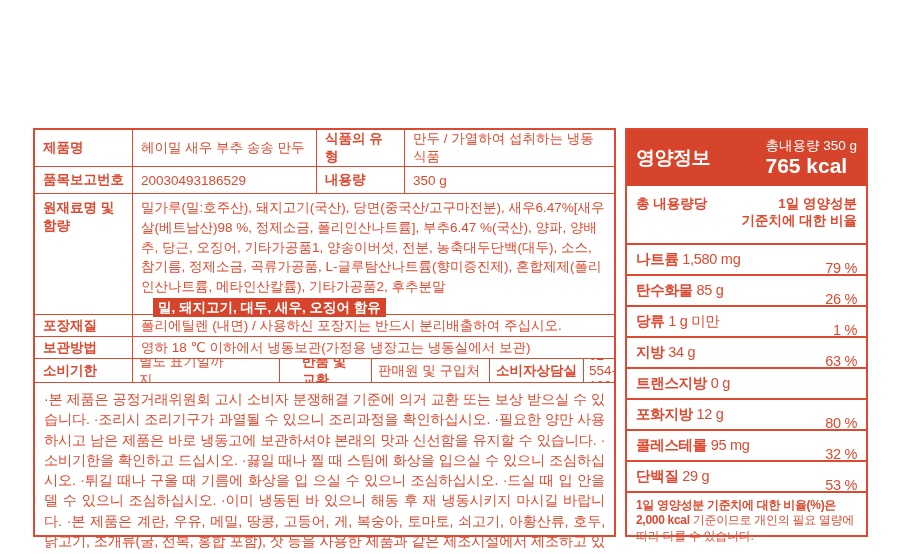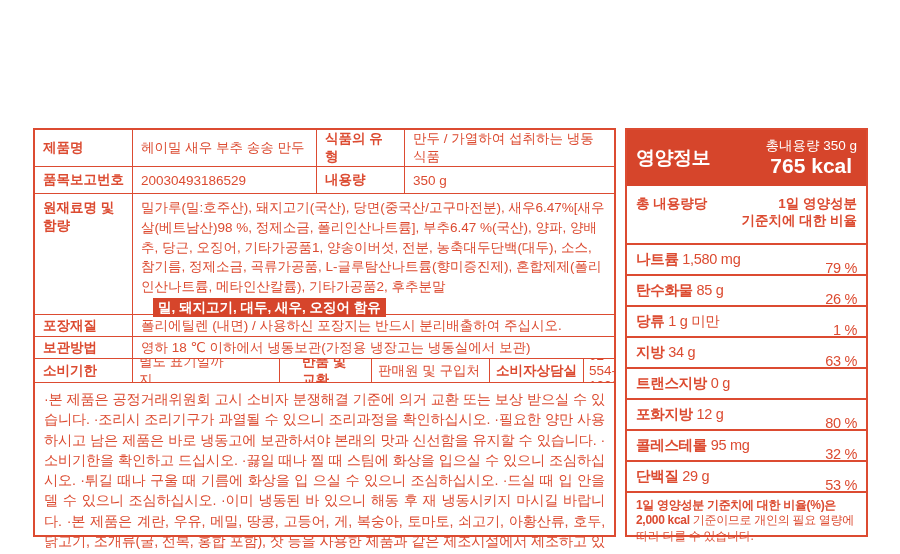"총내용량 350 g" .nutri-cal-block { text-align: center -> left }
